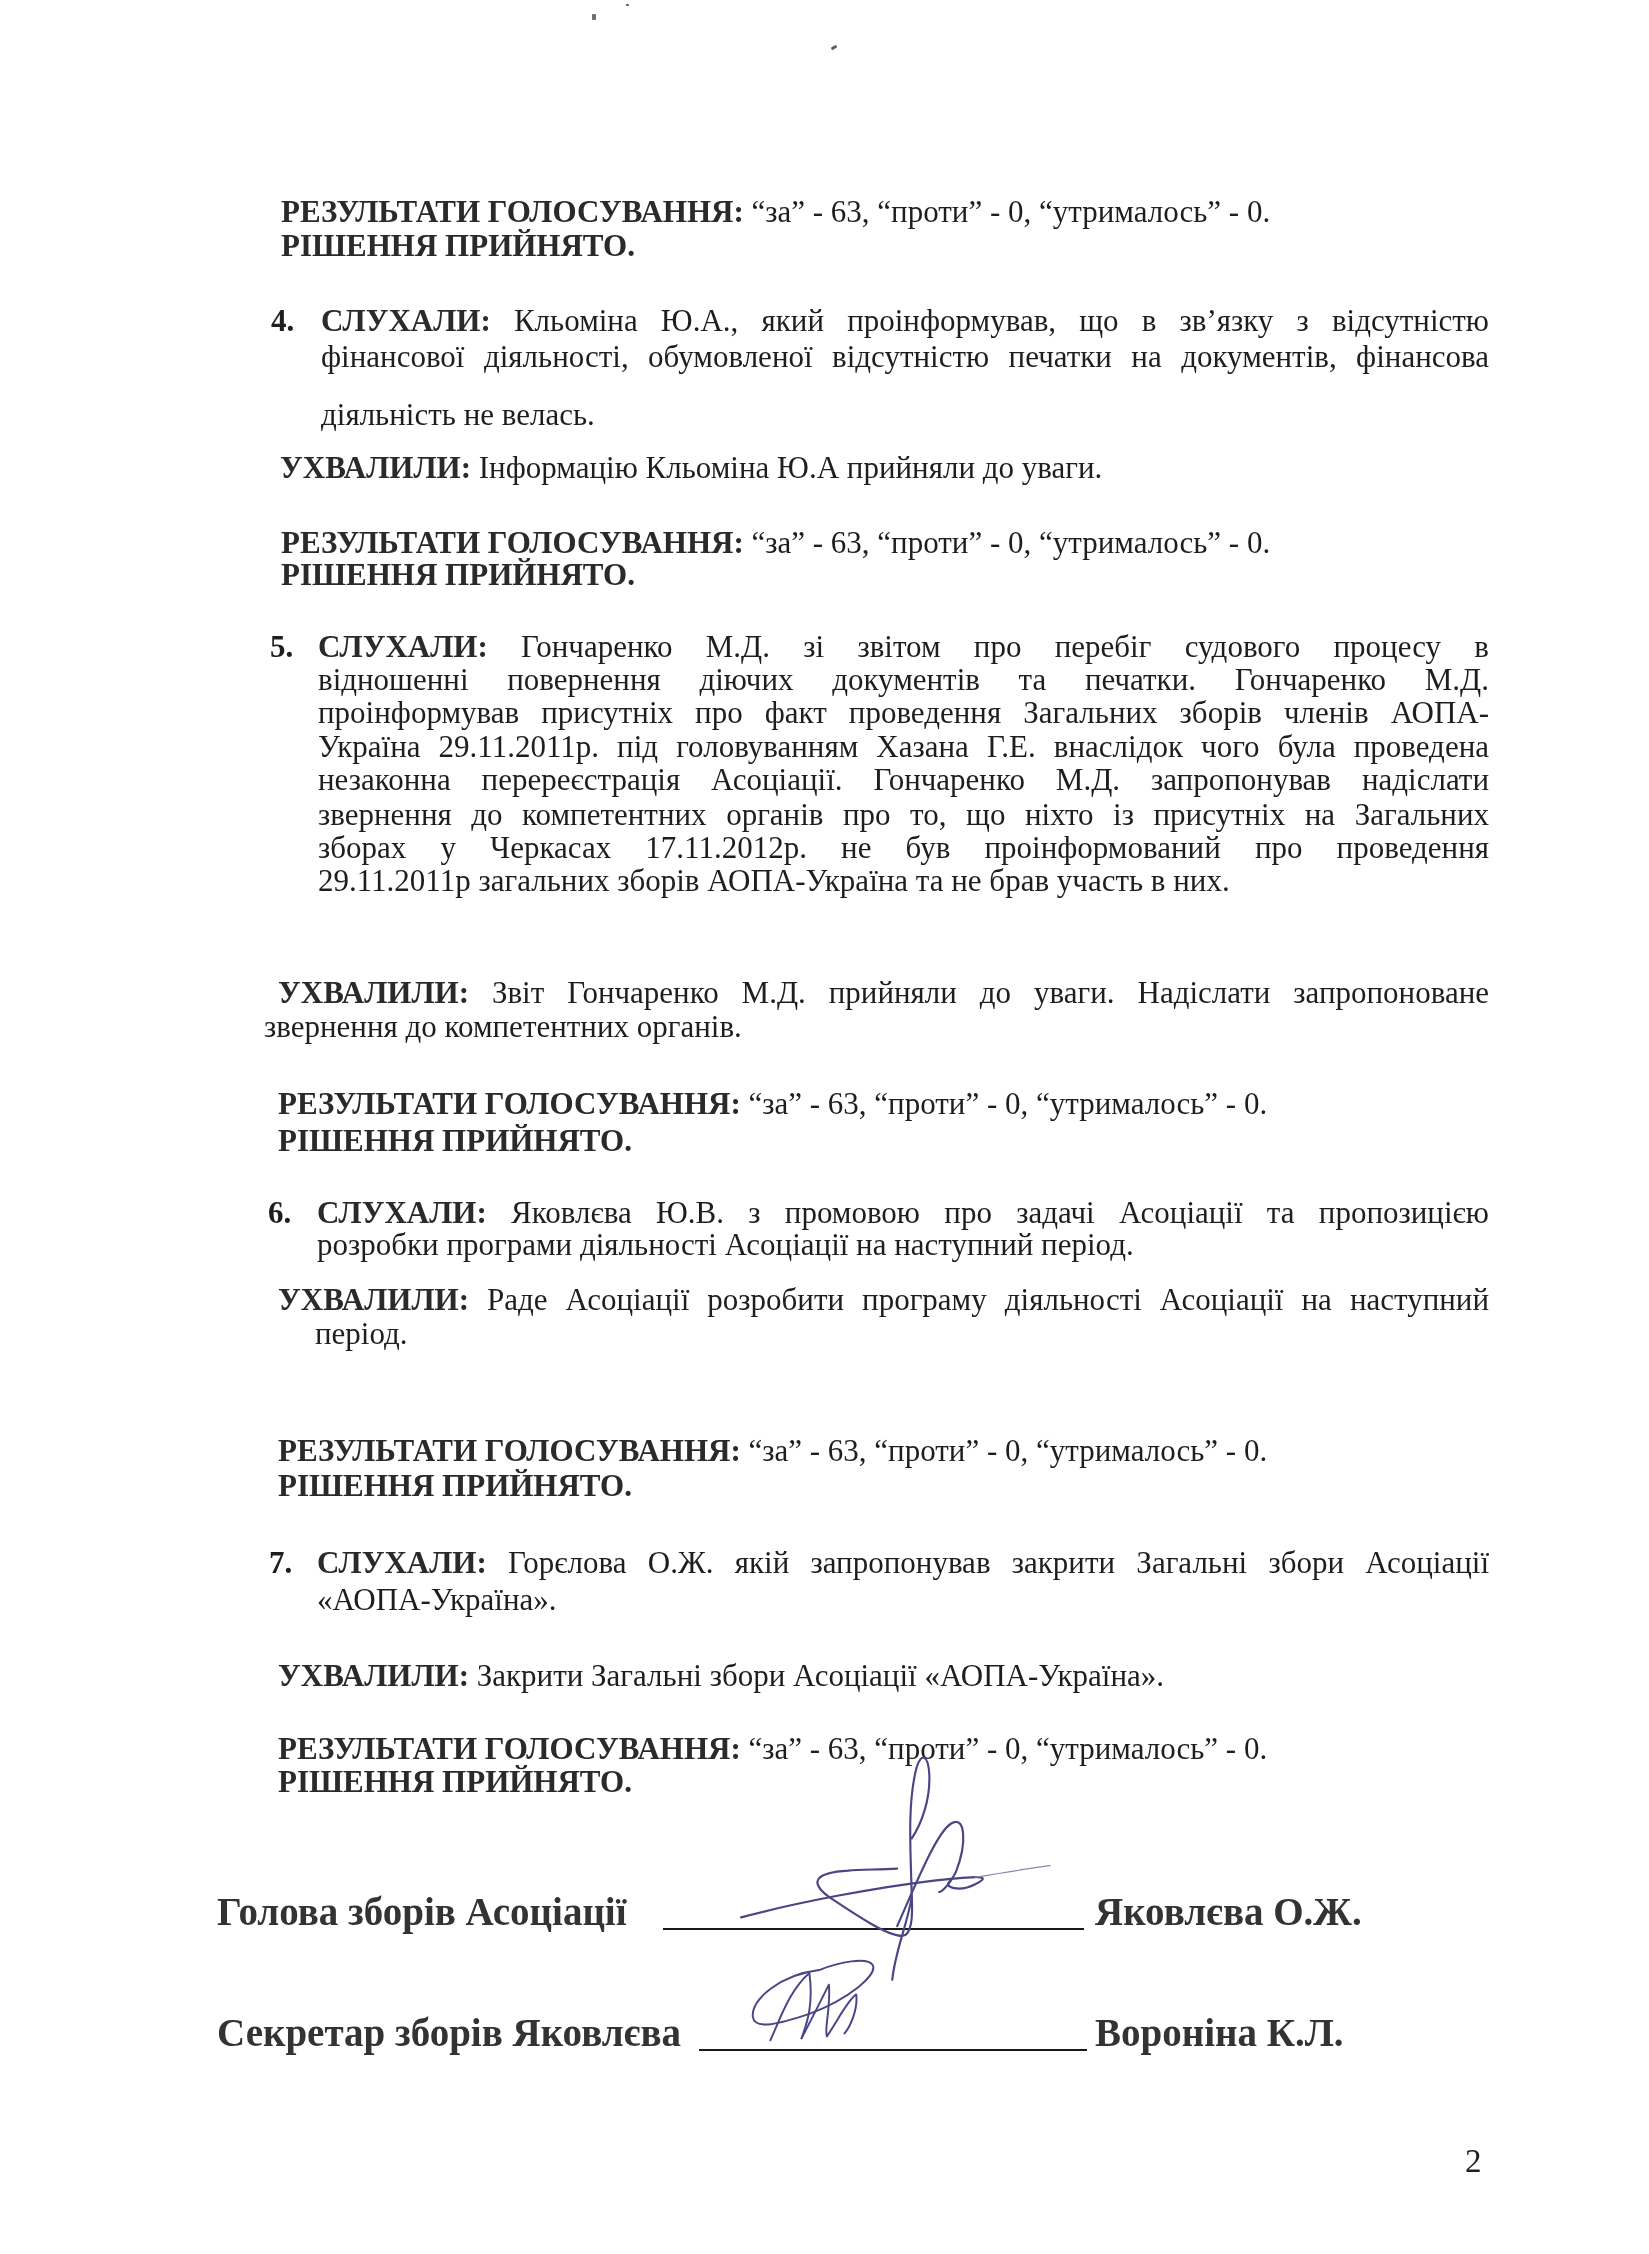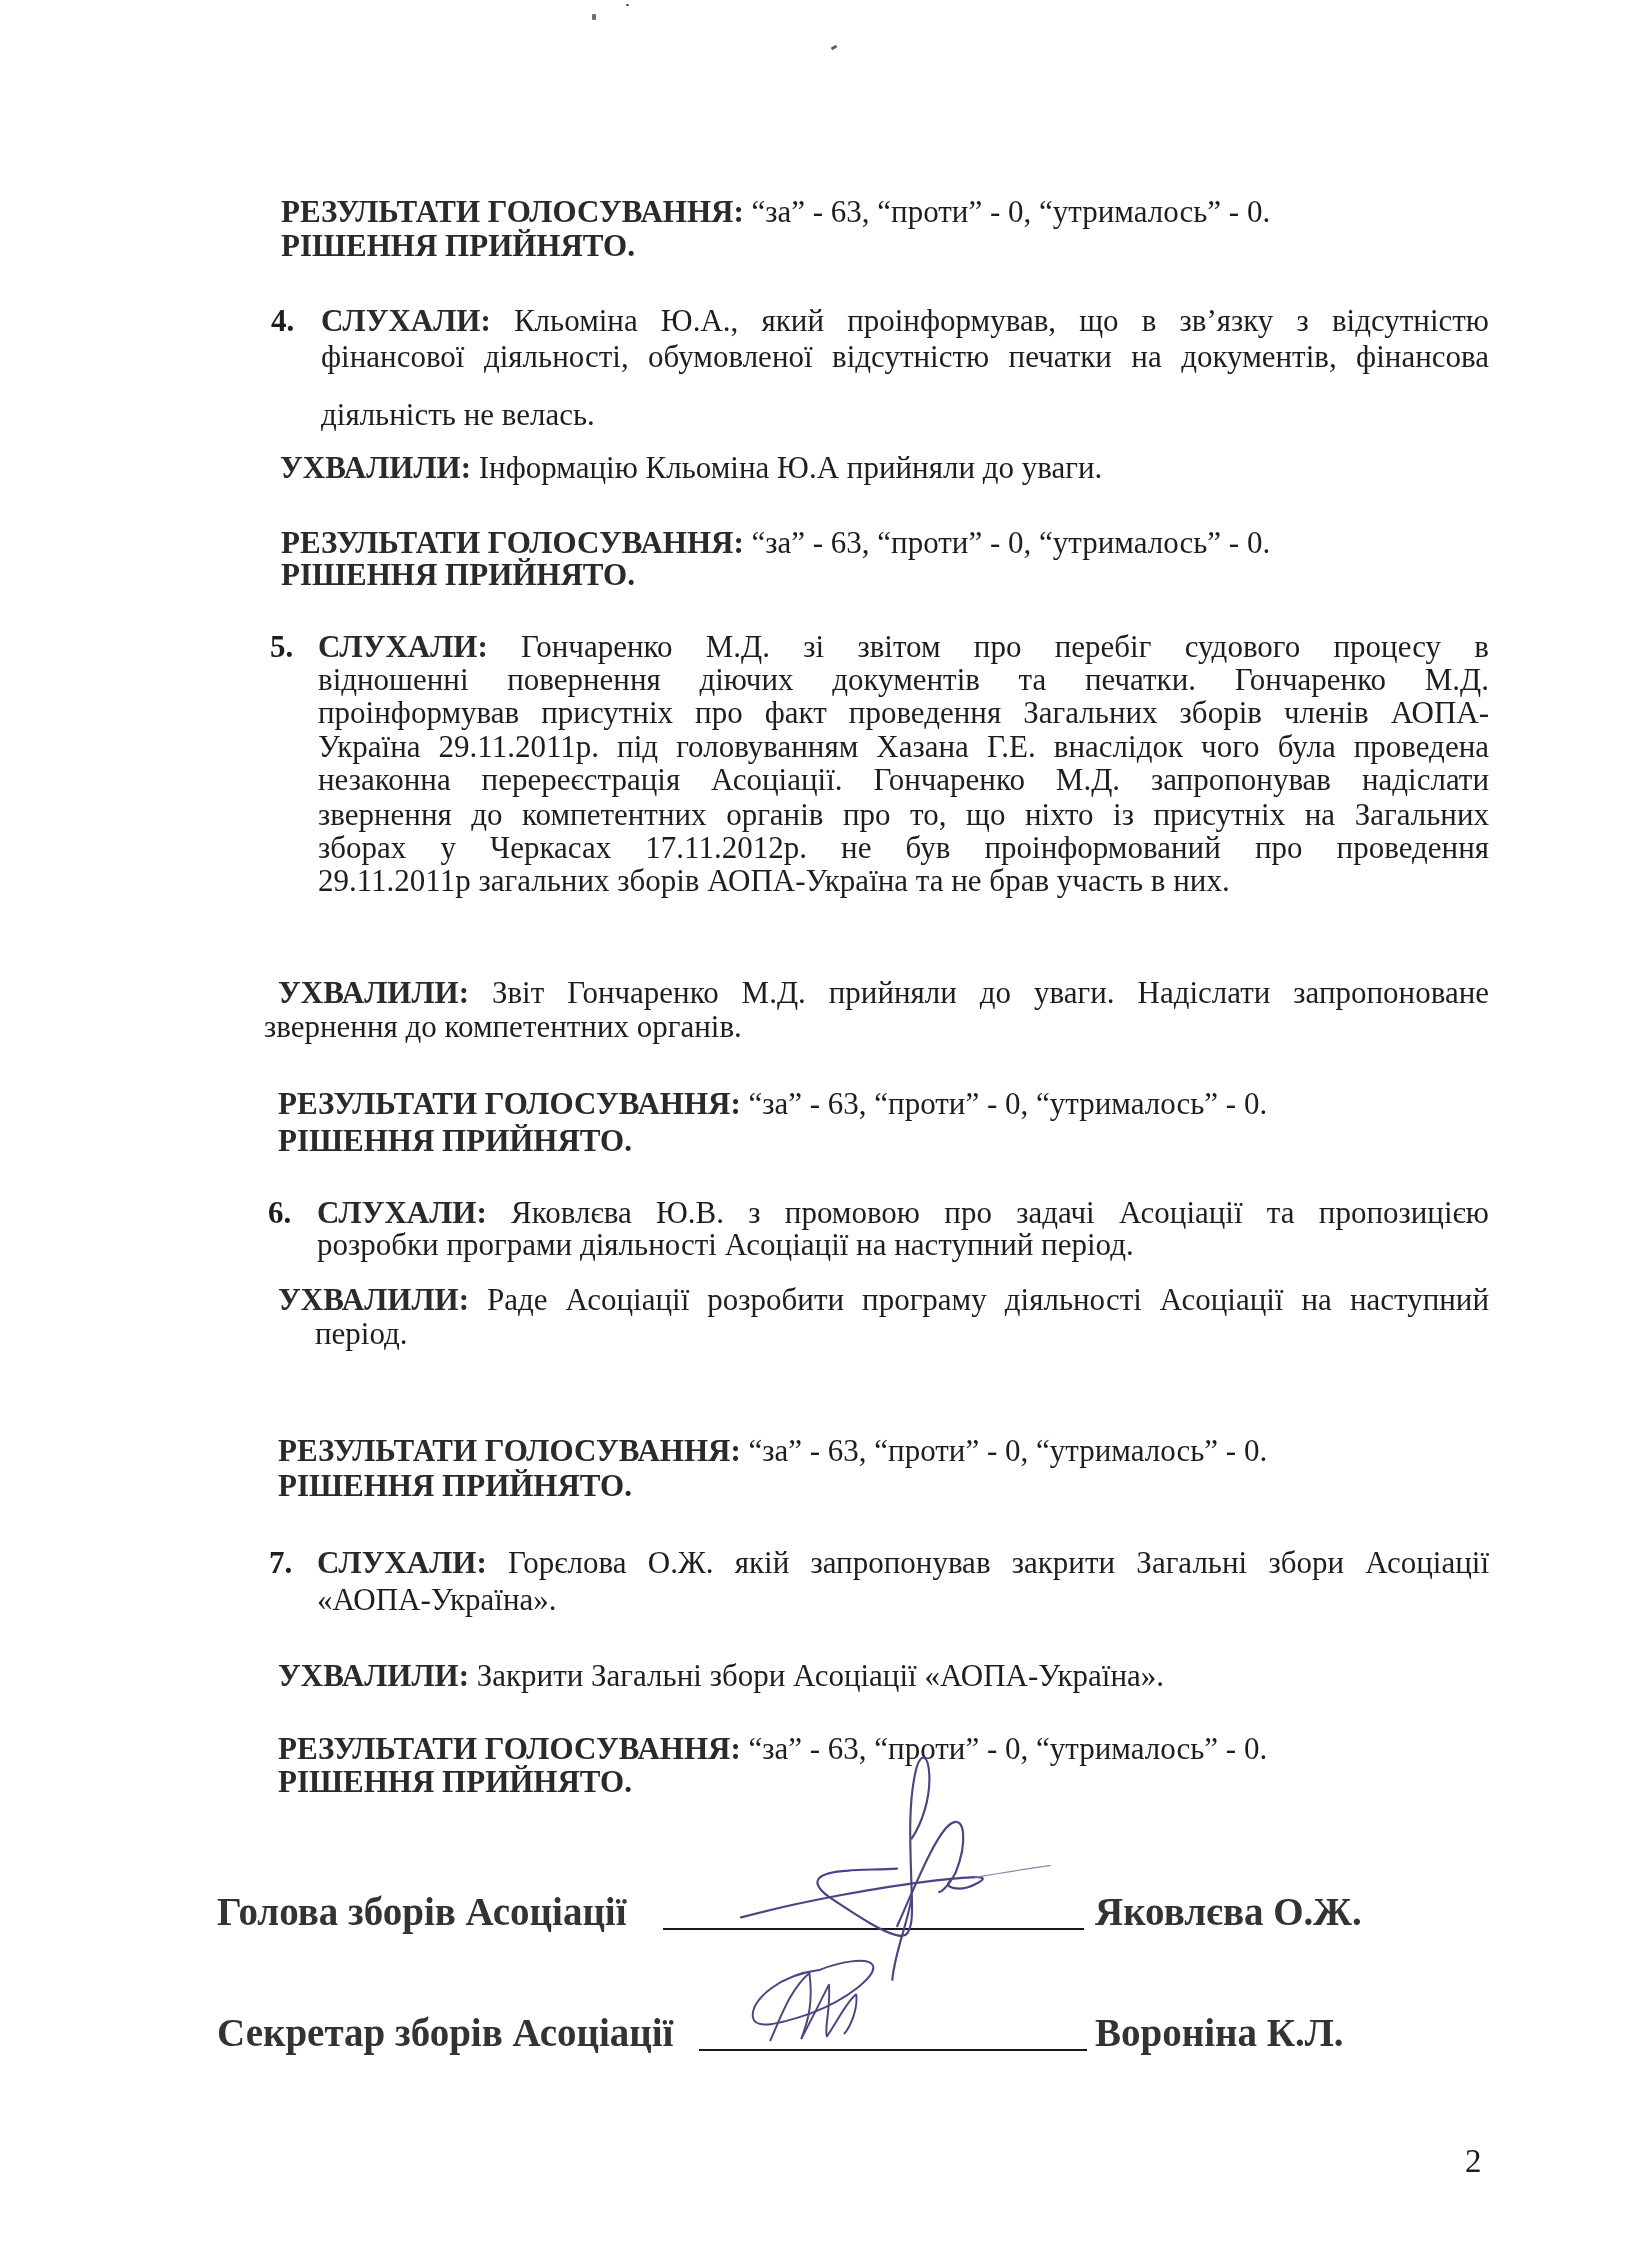"Секретар зборів Асоціації" div.sig-label { text: Асоціації -> Яковлєва }
